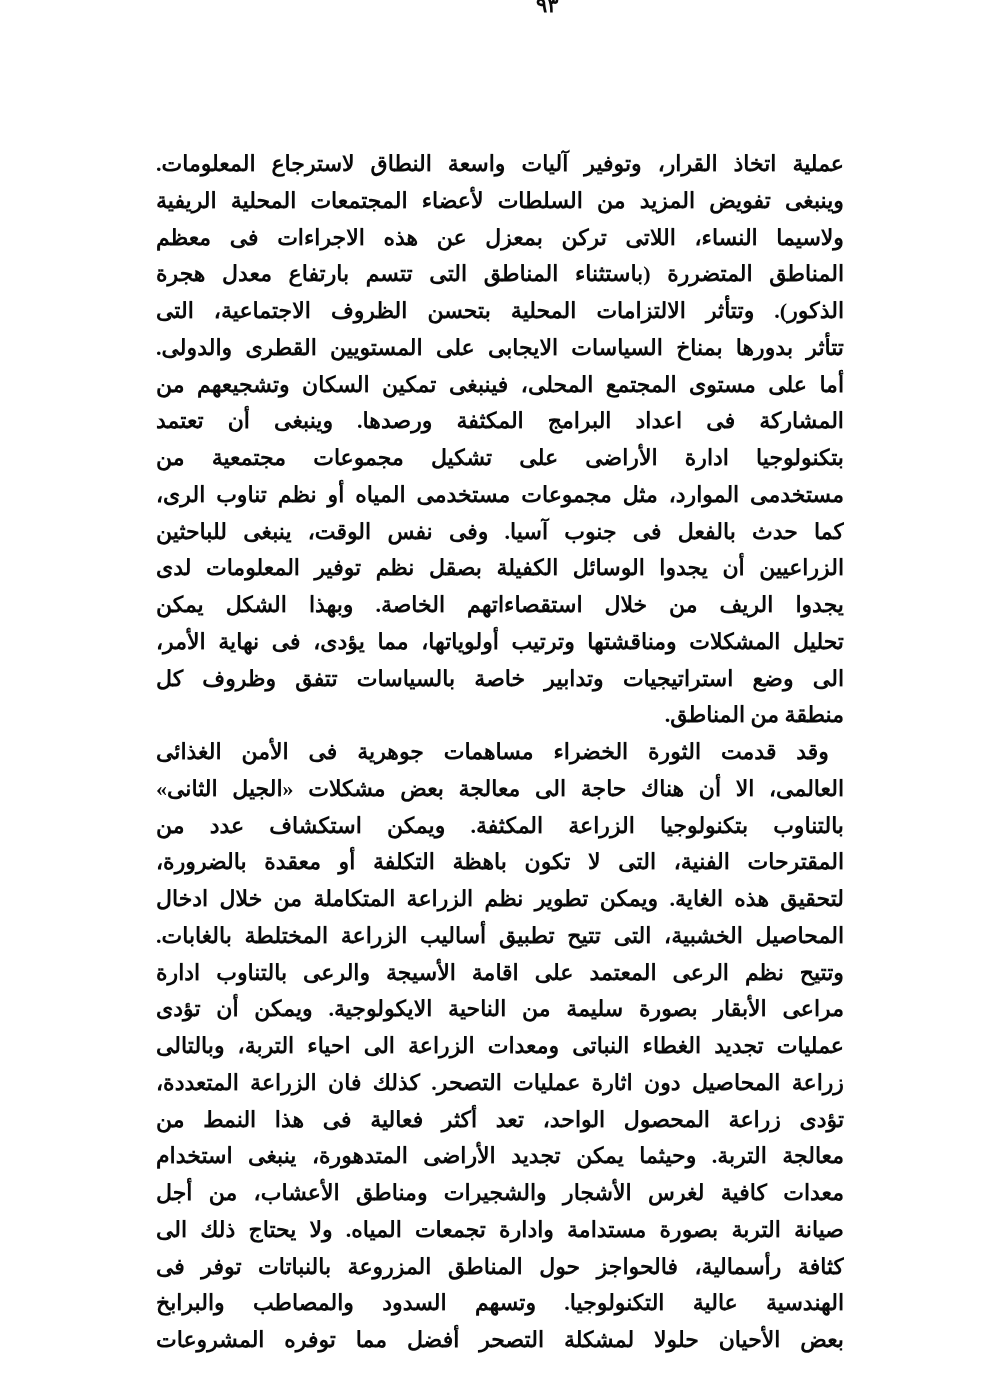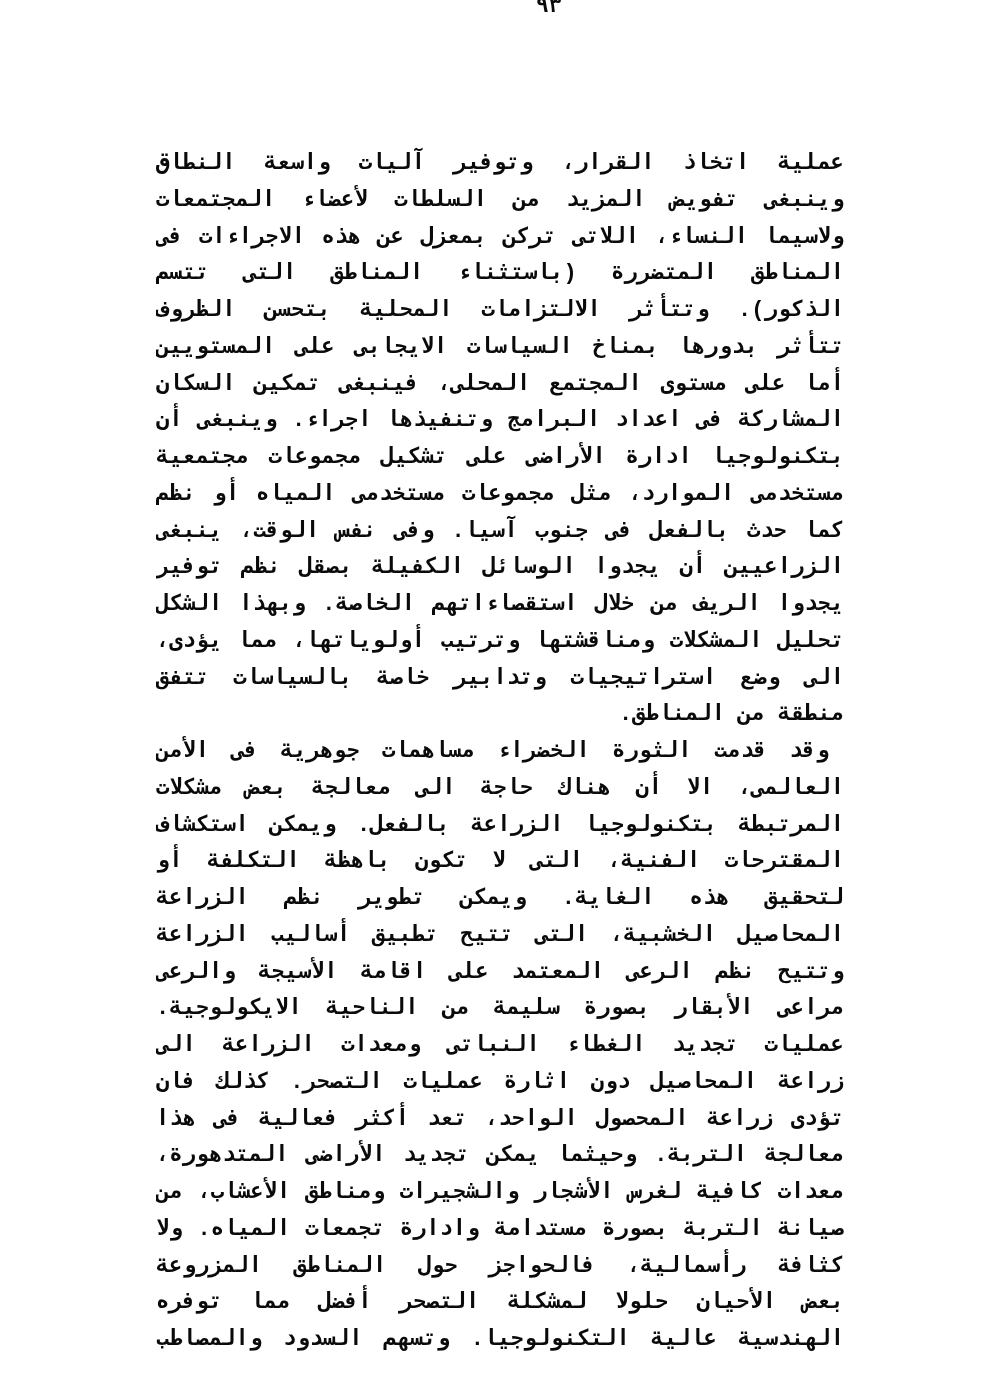"٩٣" .page { font-family: Liberation Mono, monospace -> Liberation Serif, serif }
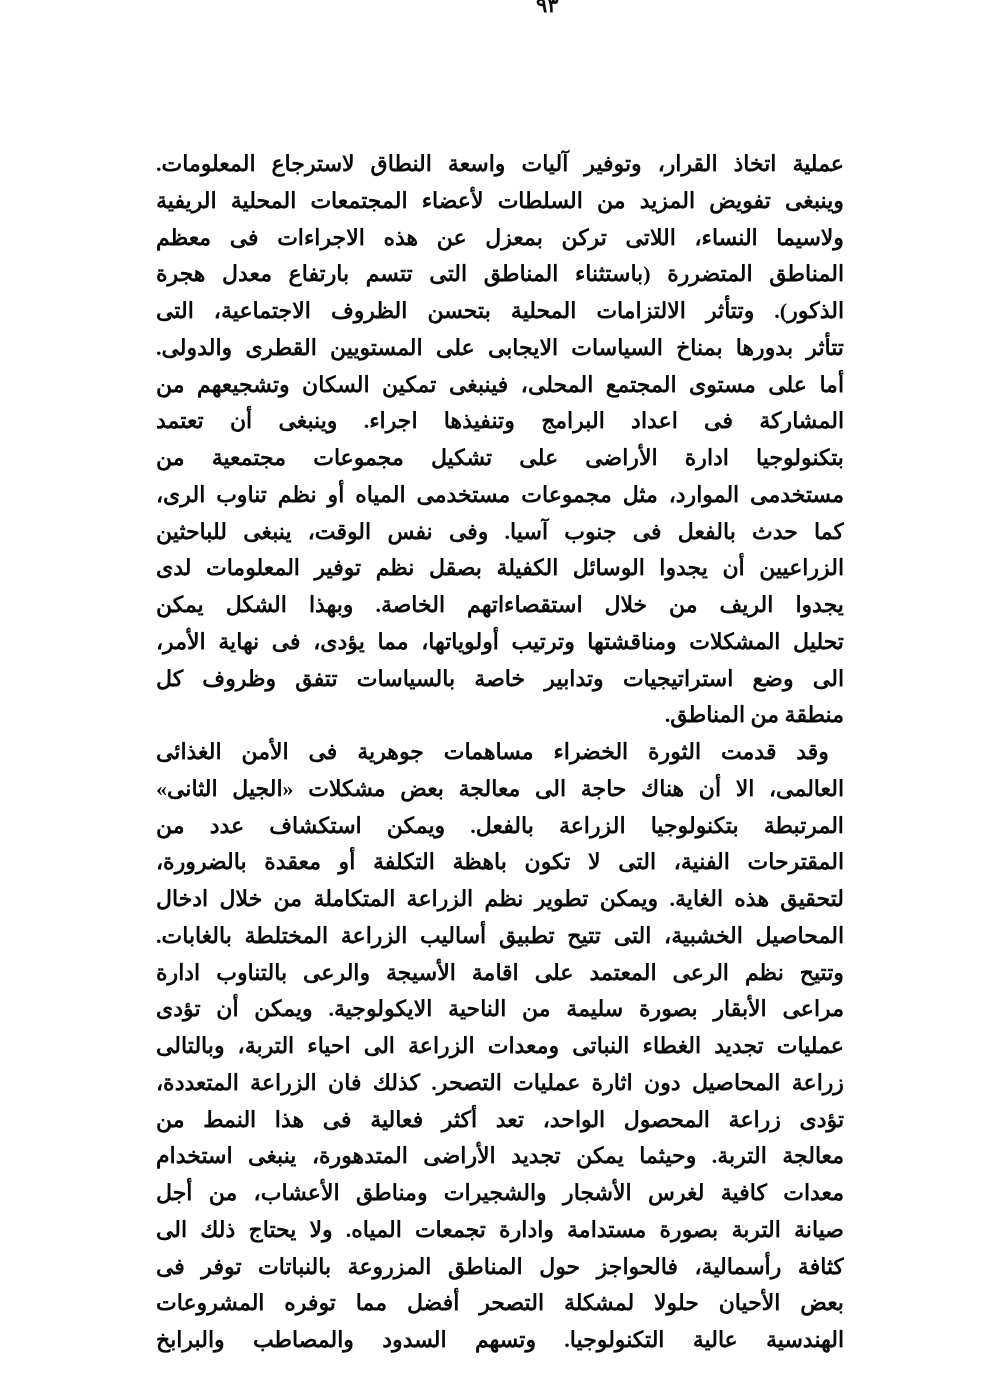"المشاركة فى اعداد البرامج وتنفيذها" div.line { text: وتنفيذها اجراء -> المكثفة ورصدها }
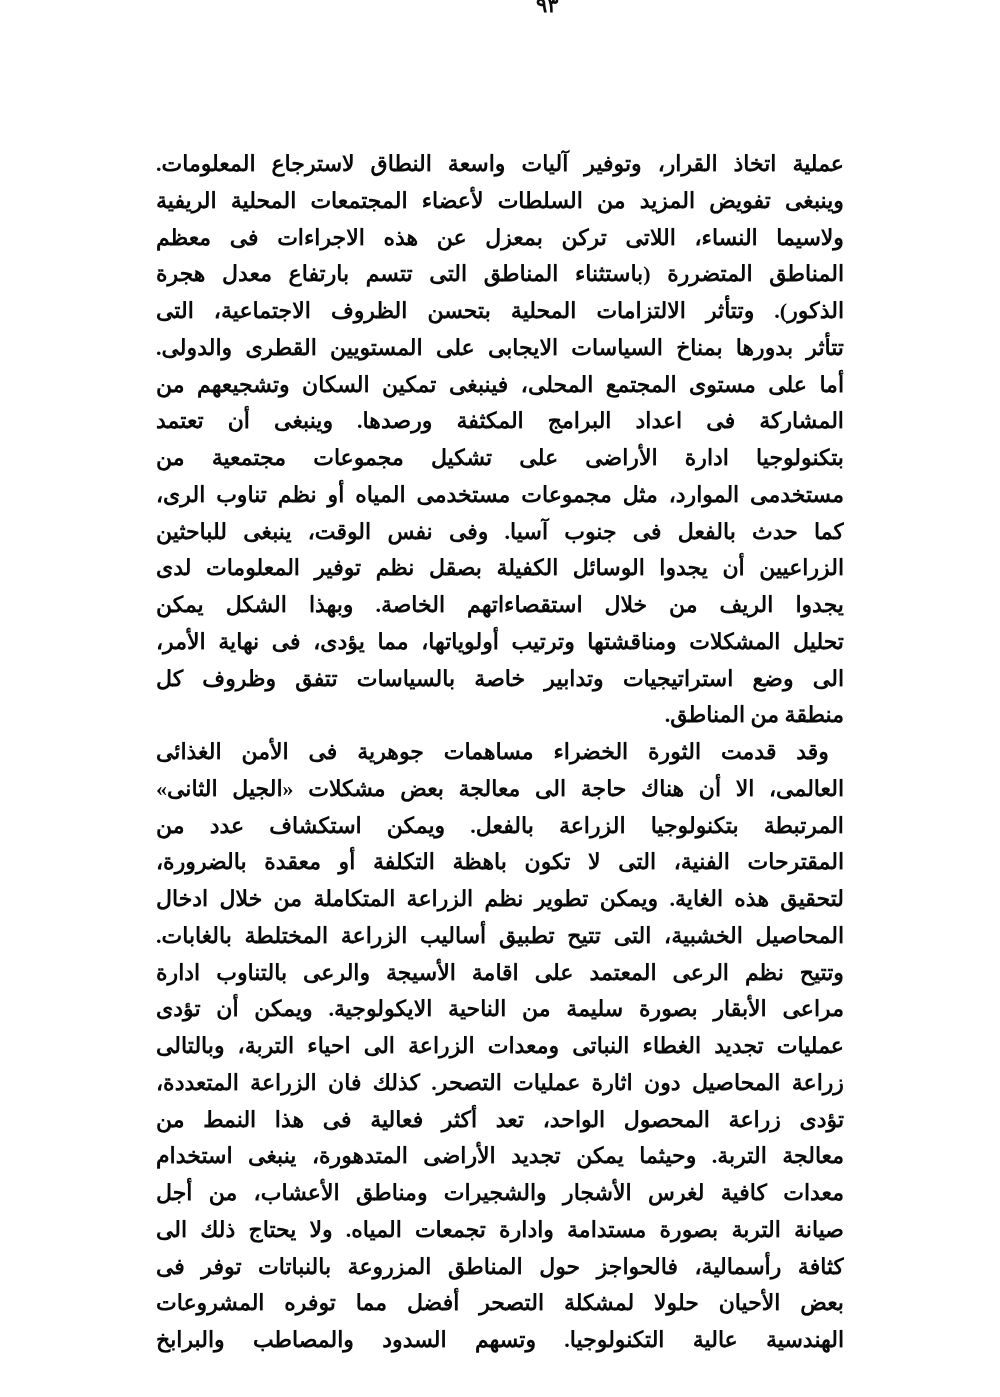"المرتبطة بتكنولوجيا الزراعة بالفعل." div.line { text: المرتبطة بتكنولوجيا الزراعة بالفعل -> بالتناوب بتكنولوجيا الزراعة المكثفة }
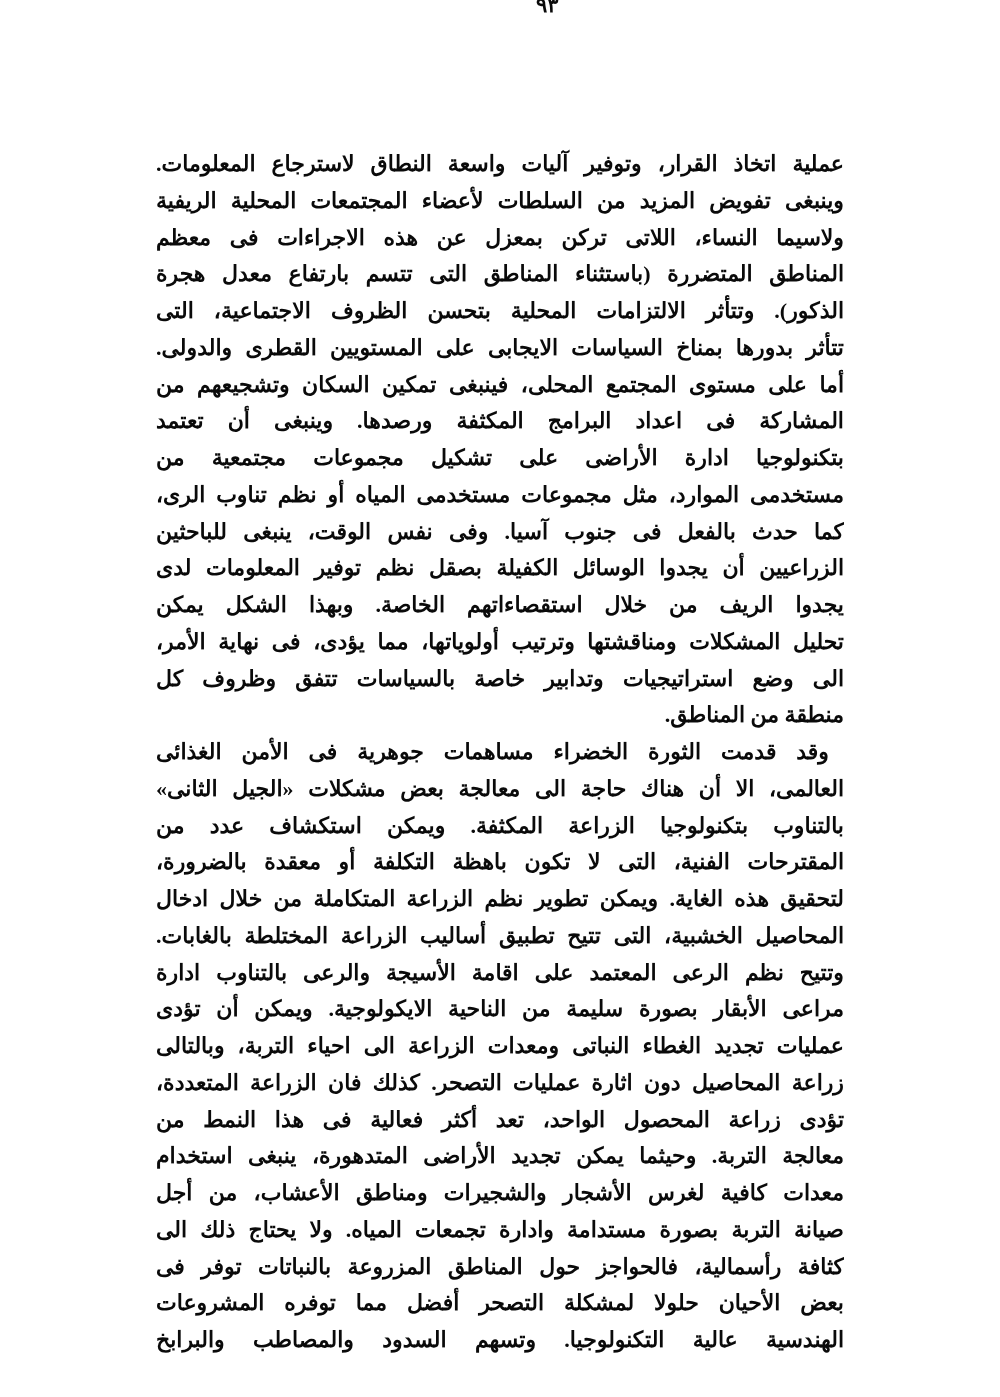"بعض الأحيان حلولا لمشكلة التصحر" div.line { order: before "الهندسية عالية التكنولوجيا. وتسهم السدود" -> after "الهندسية عالية التكنولوجيا. وتسهم السدود" }
